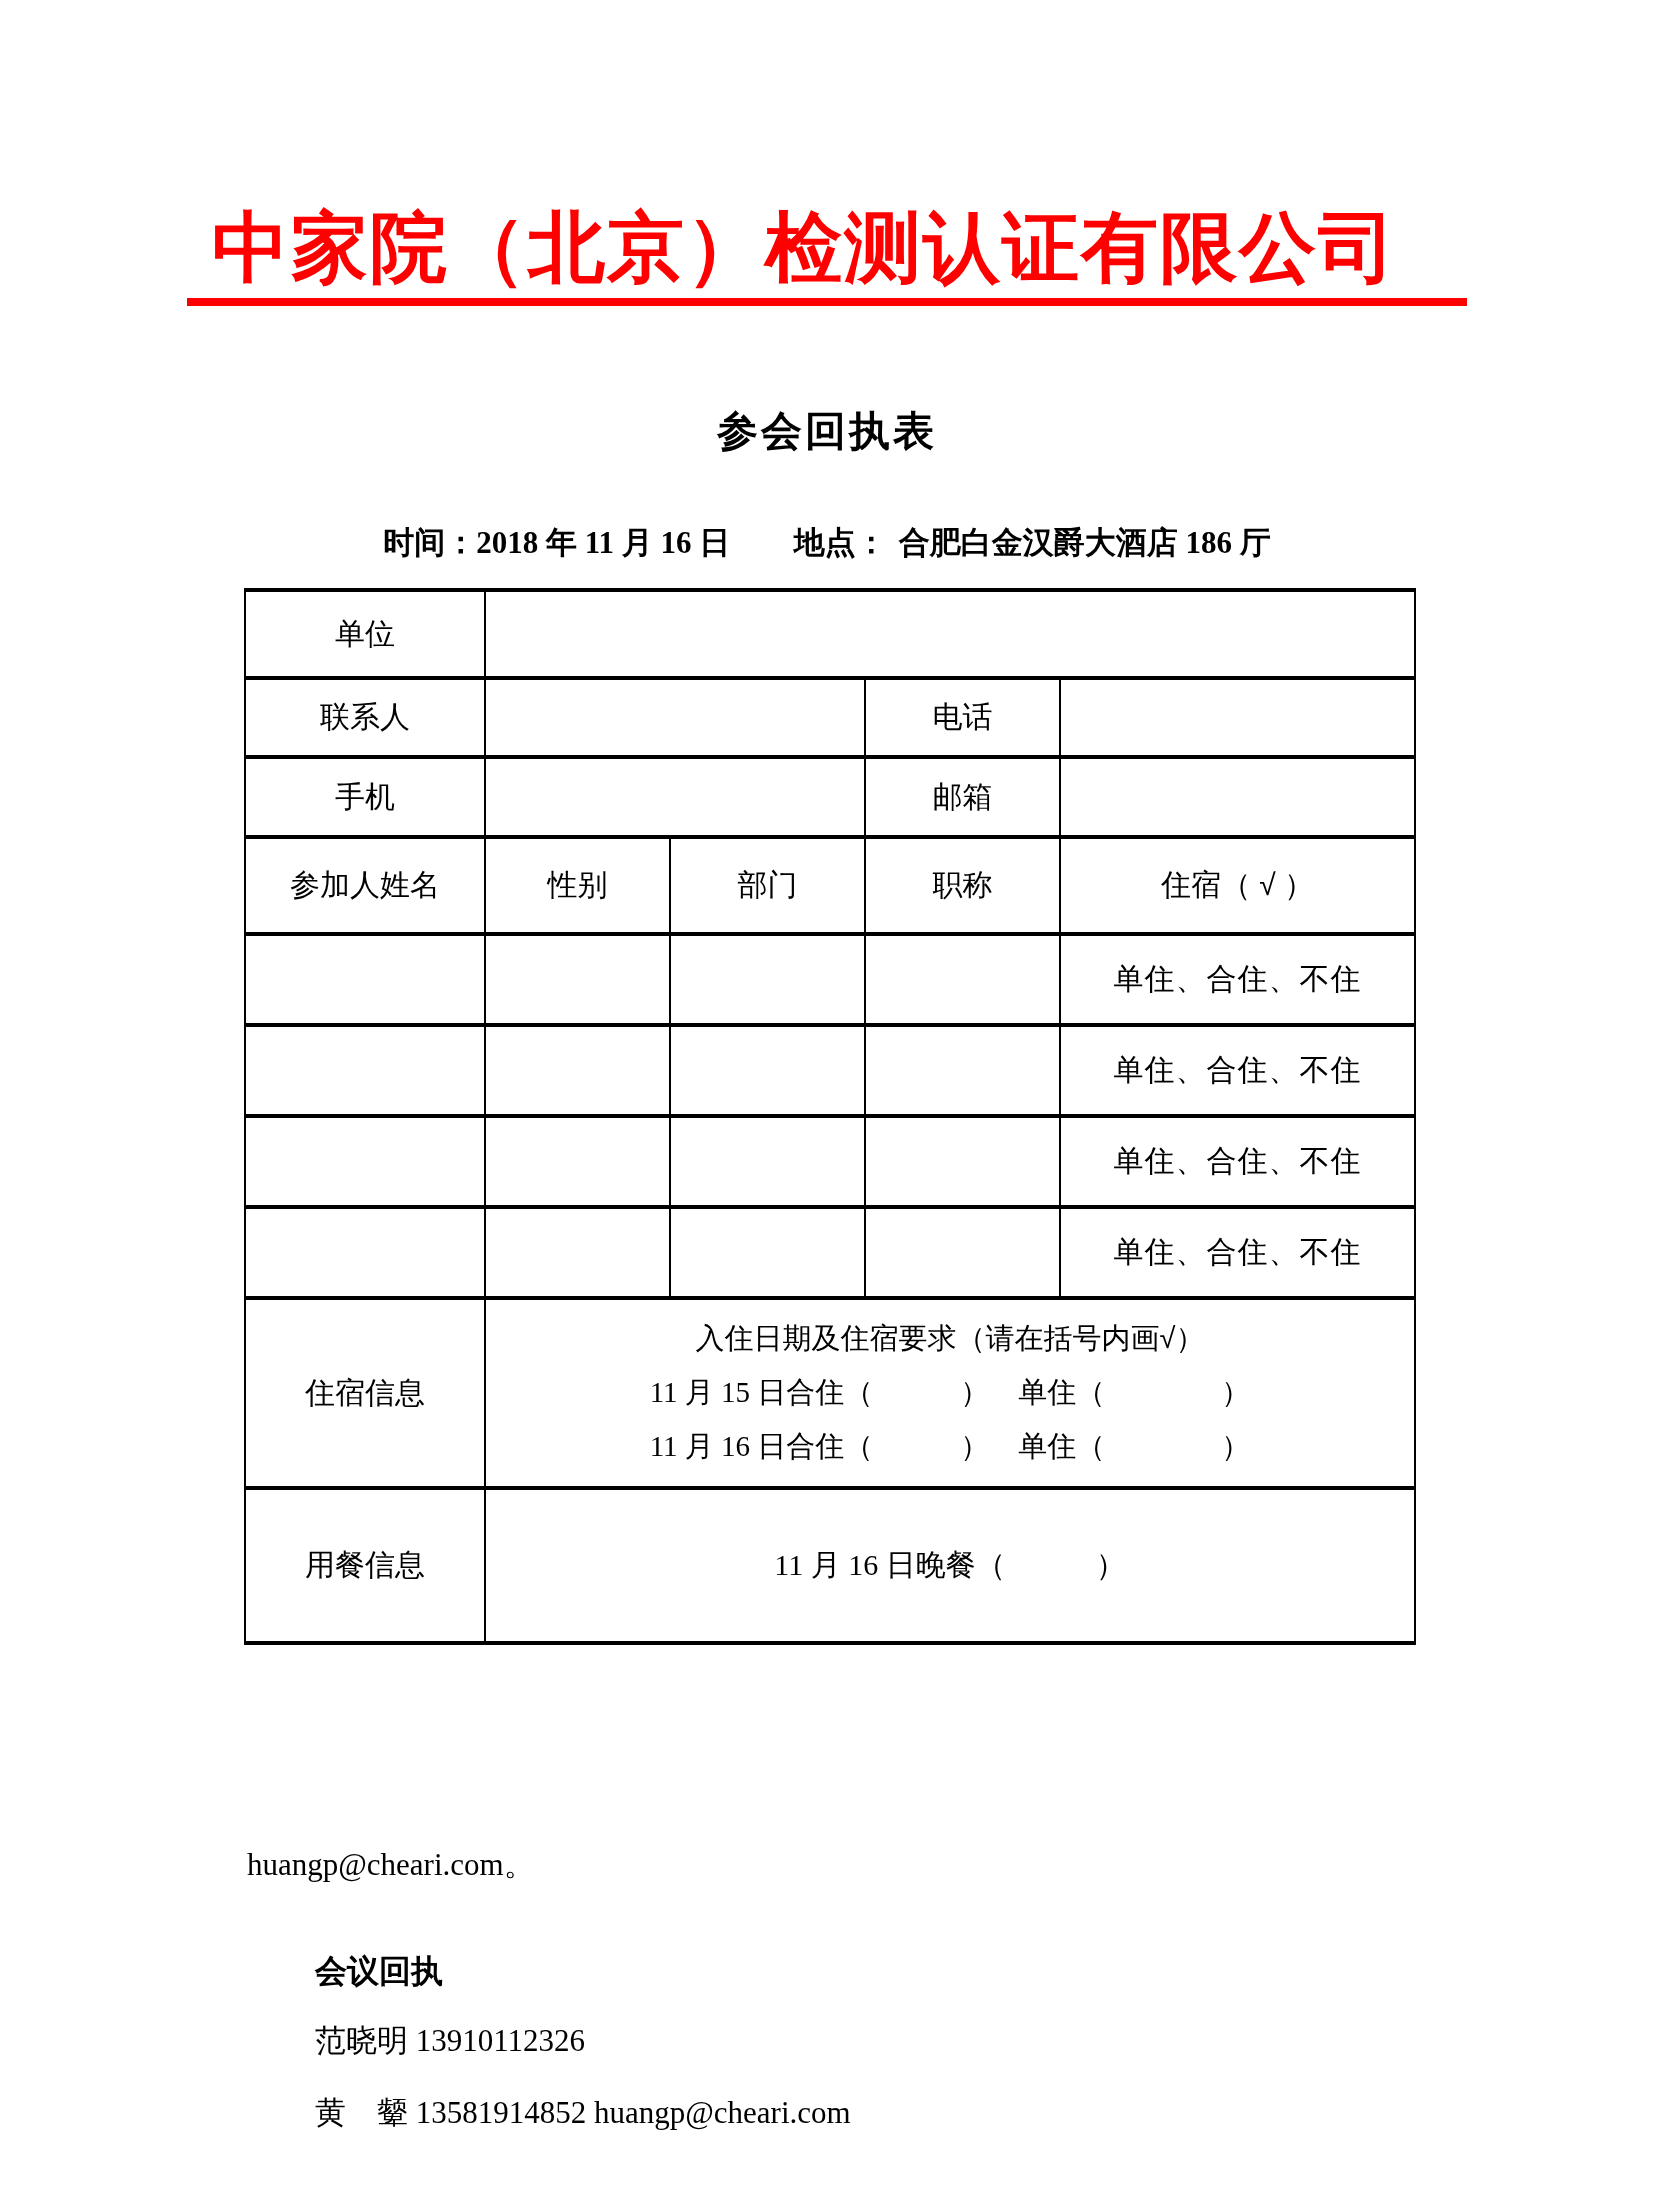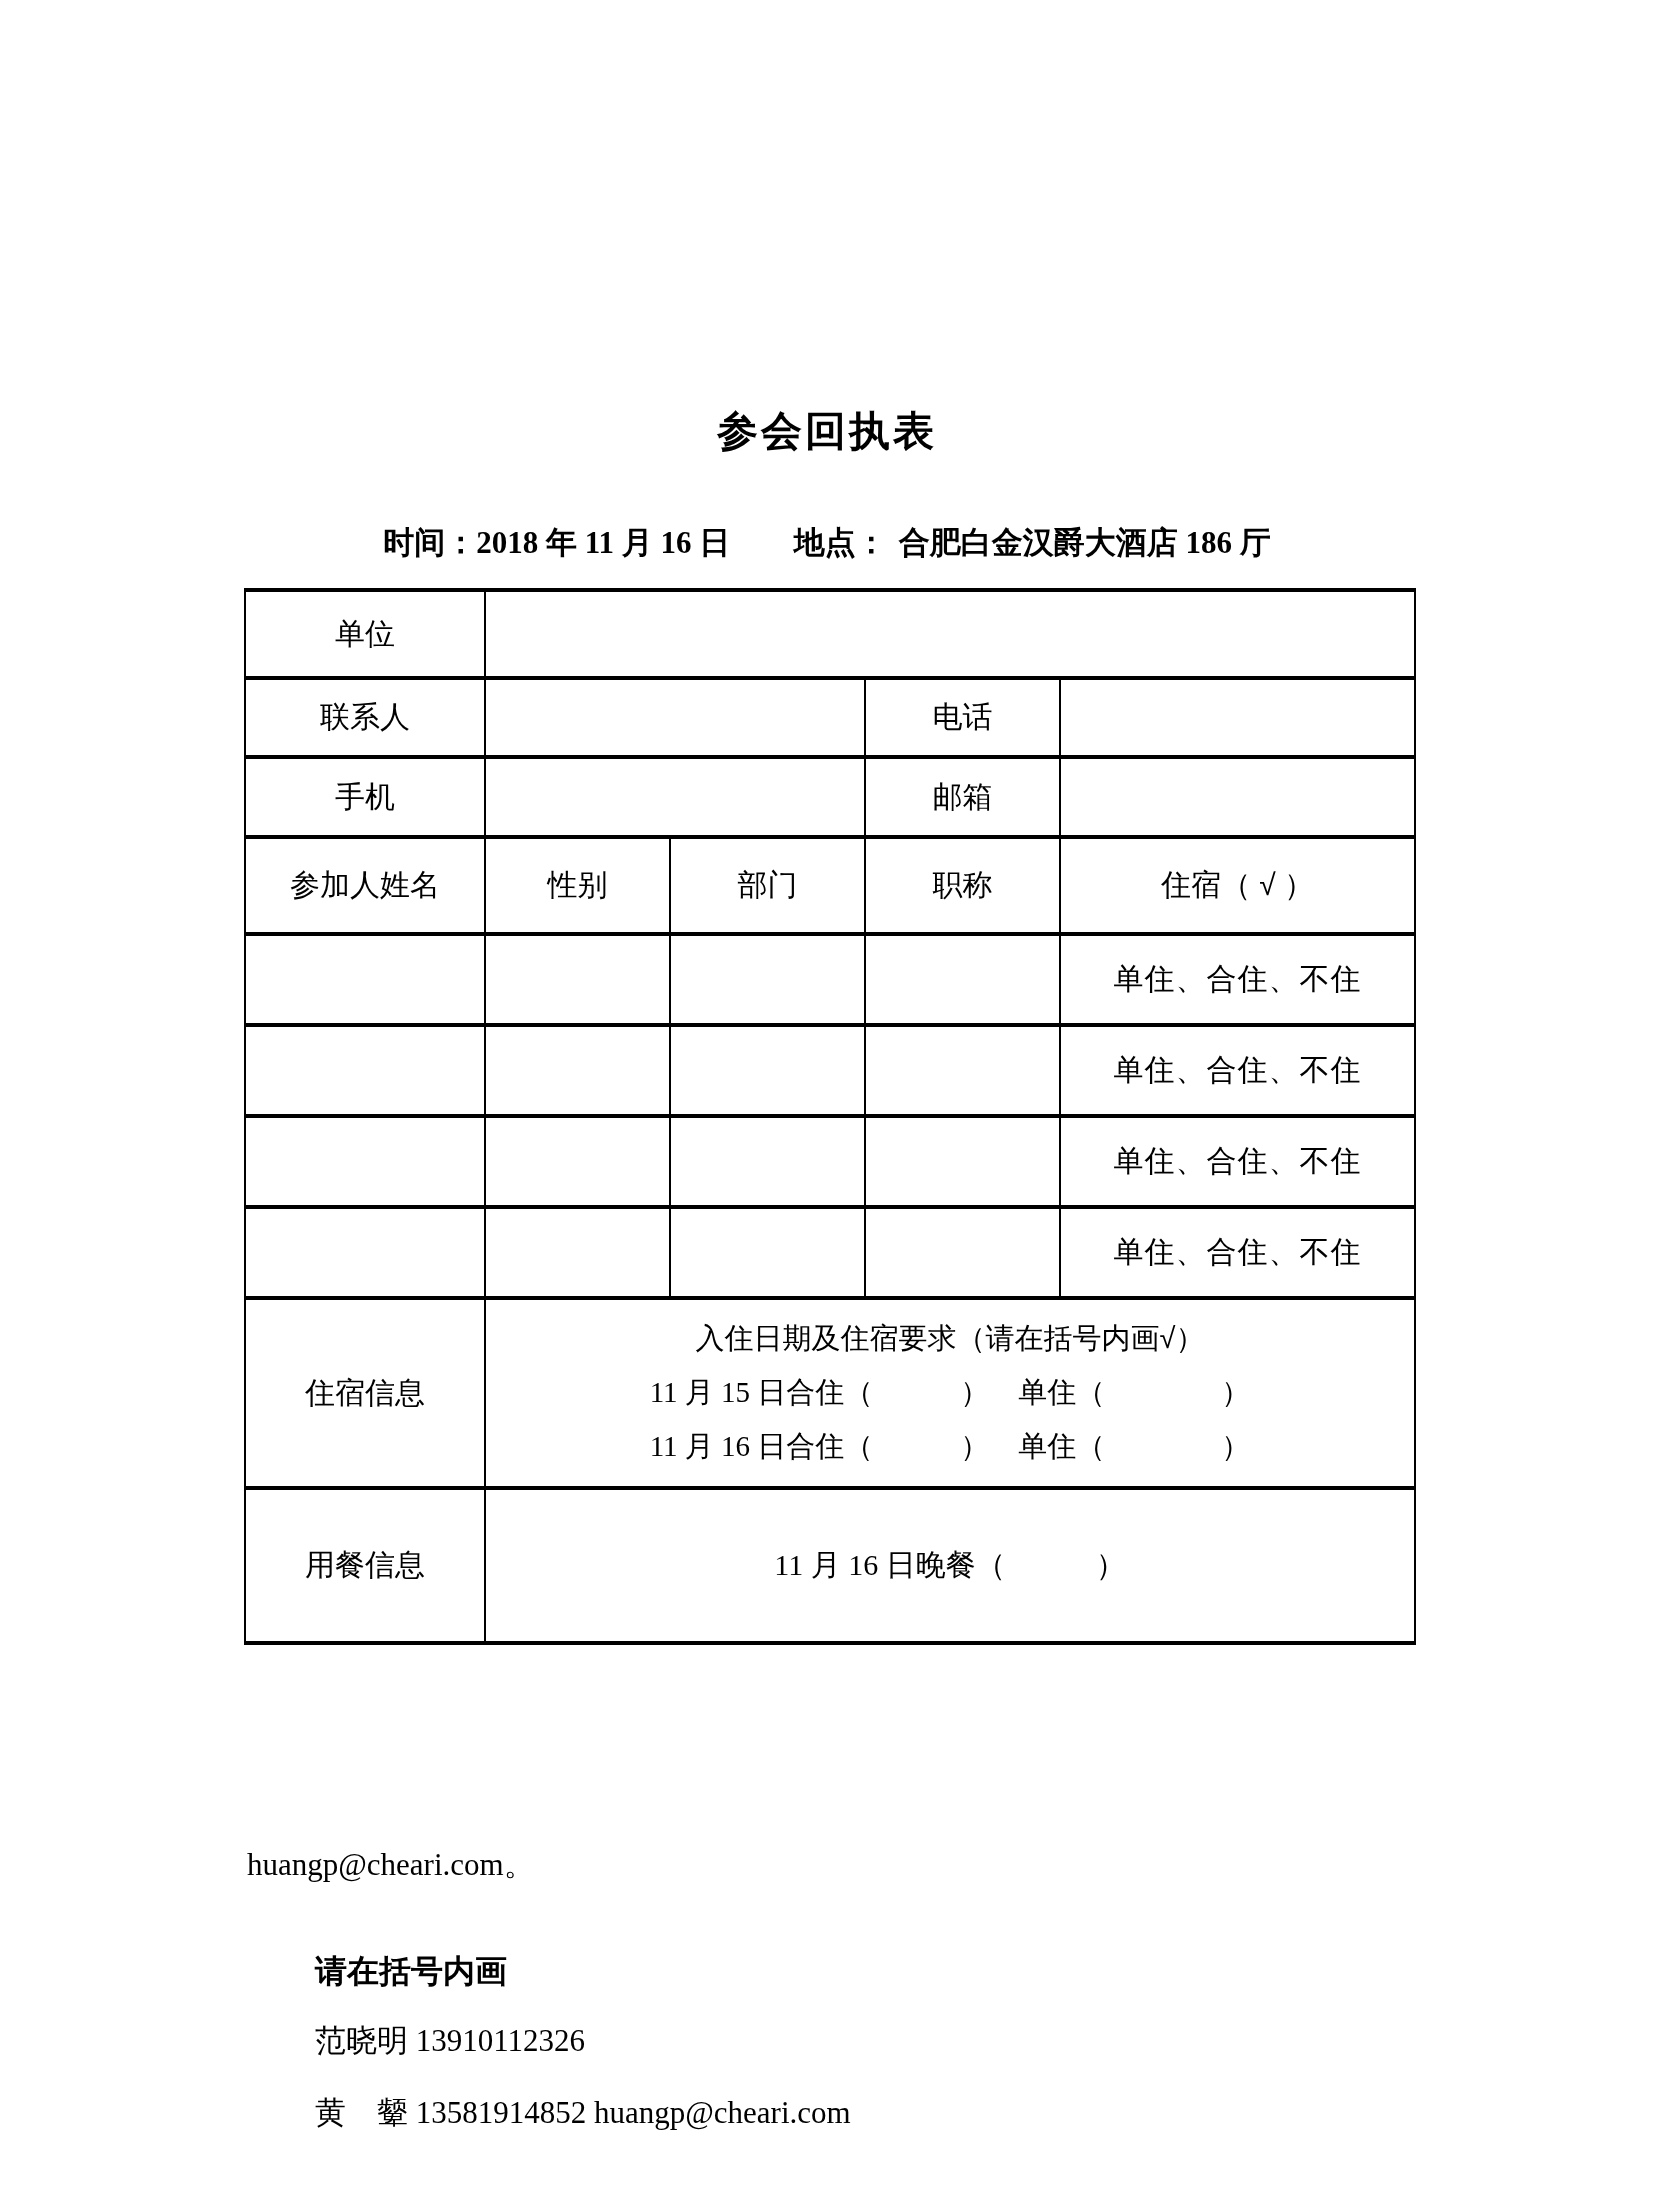"中家院（北京）检测认证有限公司" div.title-wrap { html: none -> <div> <span>中家院（北京）检测认证有限公司</span> </div> }
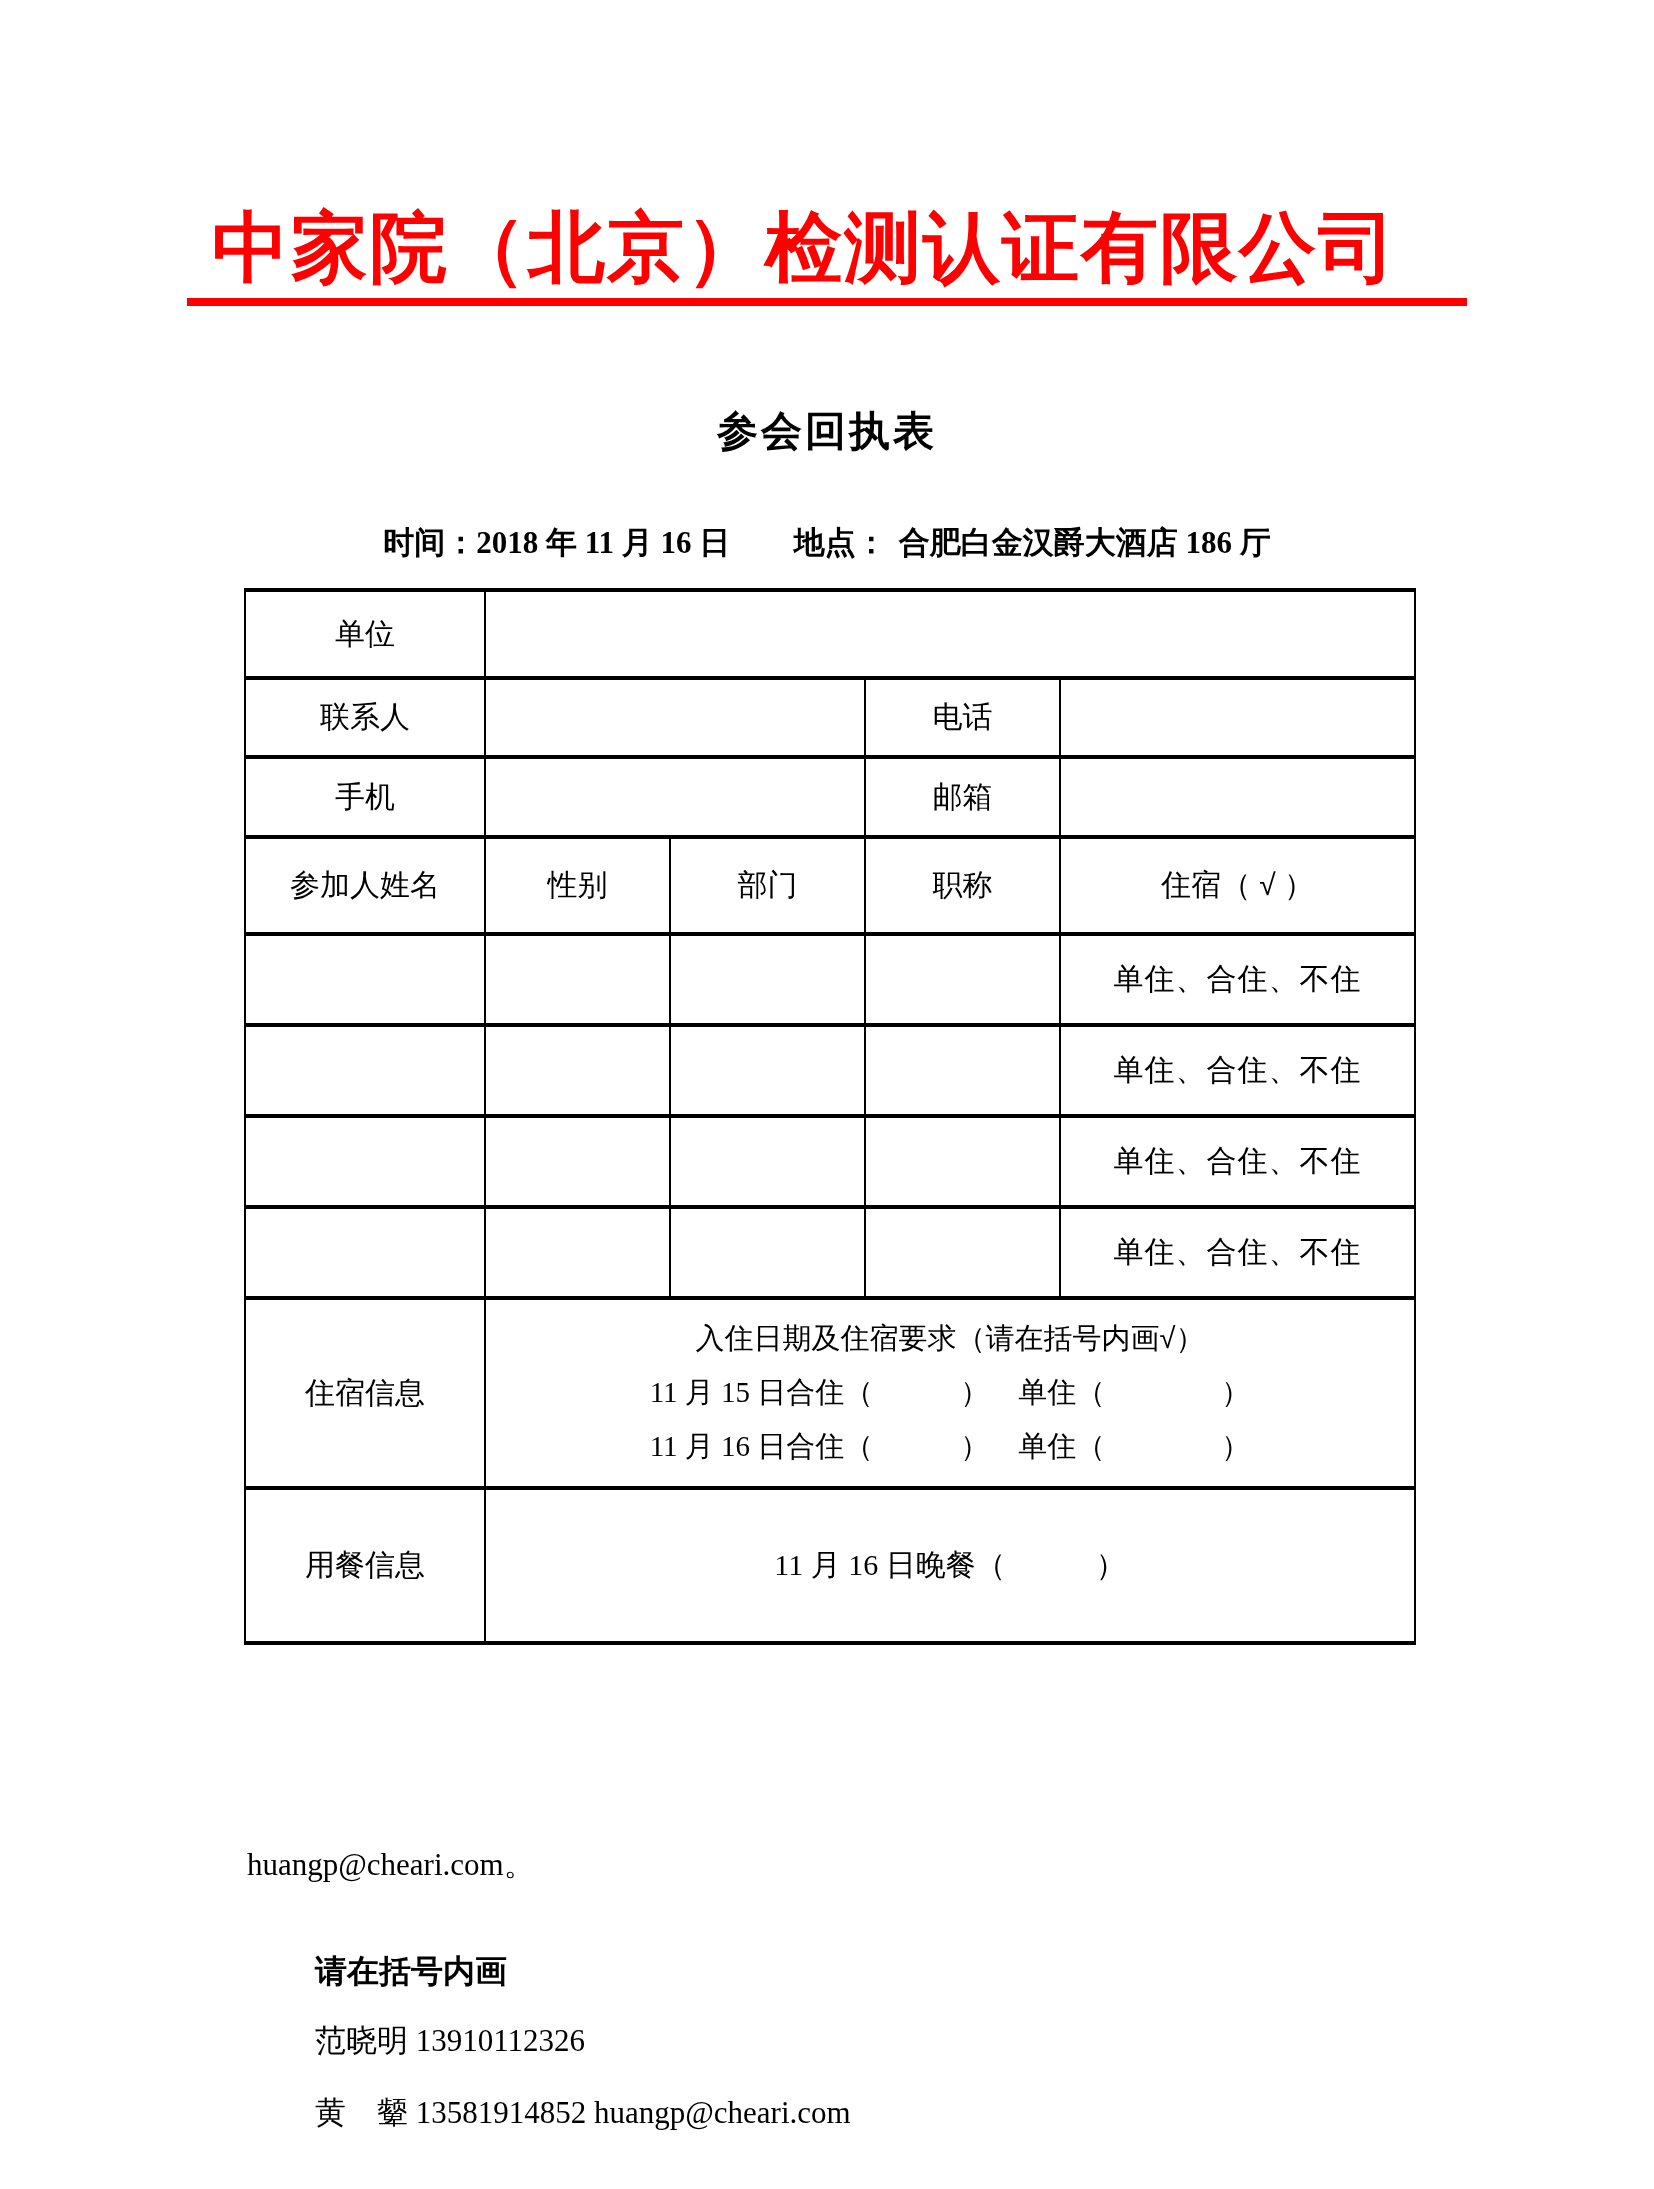"请在括号内画" div.contacts-heading { text: 请在括号内画 -> 会议回执 }
